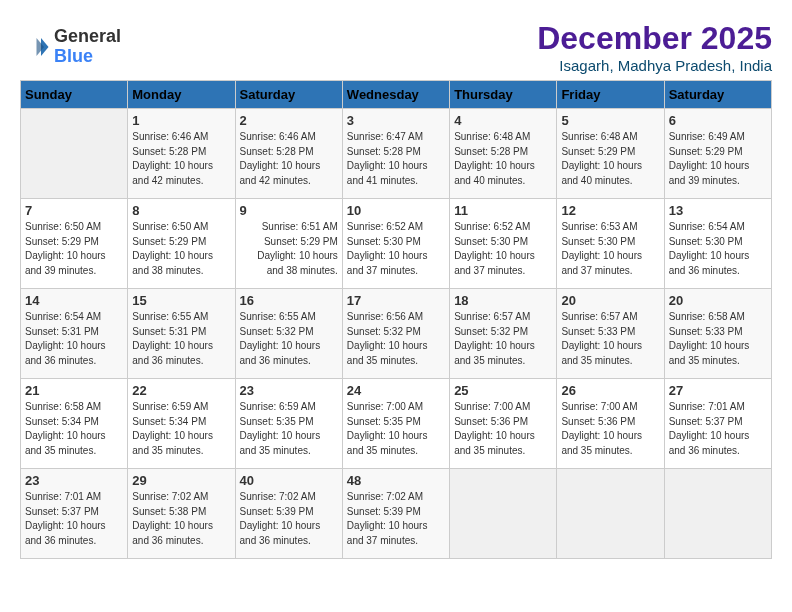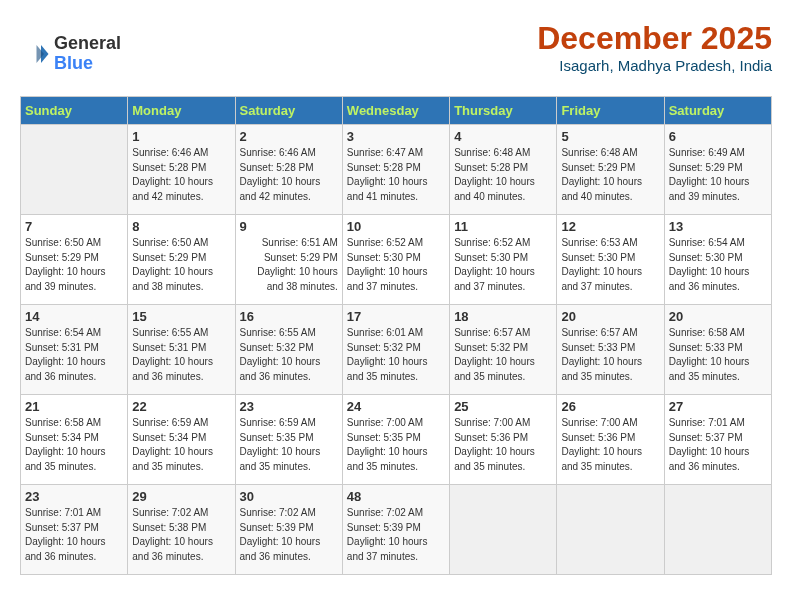"General" .header { align-items: flex-end -> center; margin-bottom: 22px -> 6px }
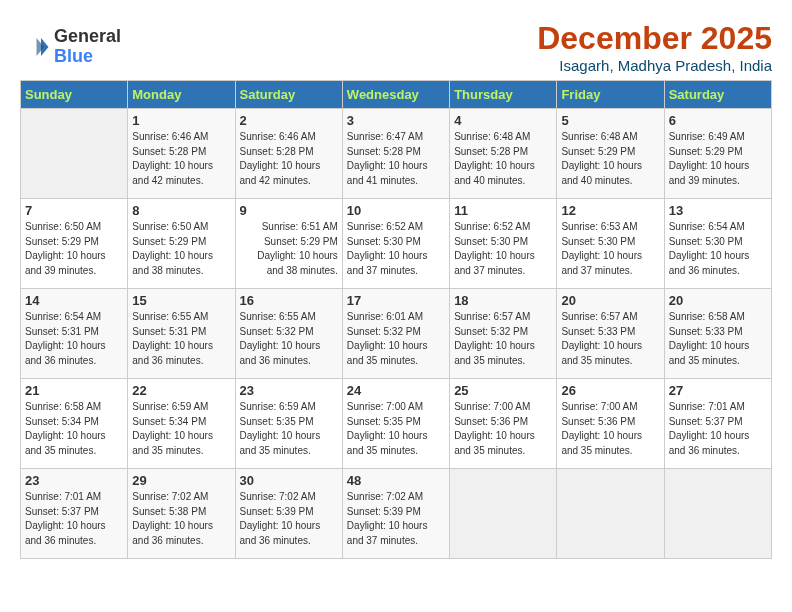"December 2025" .month-title { color: #c2410c -> #4c1d95 }
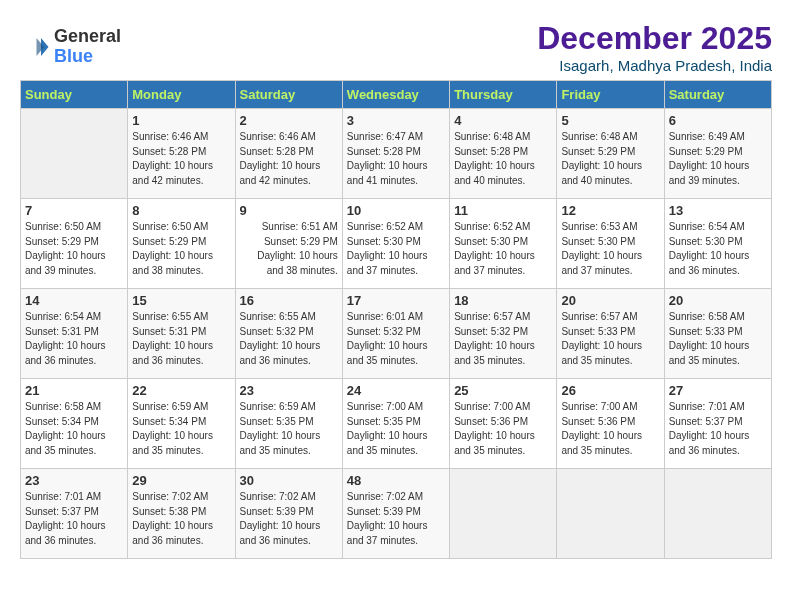"Sunday" thead tr th { color: #bef264 -> #000000 }
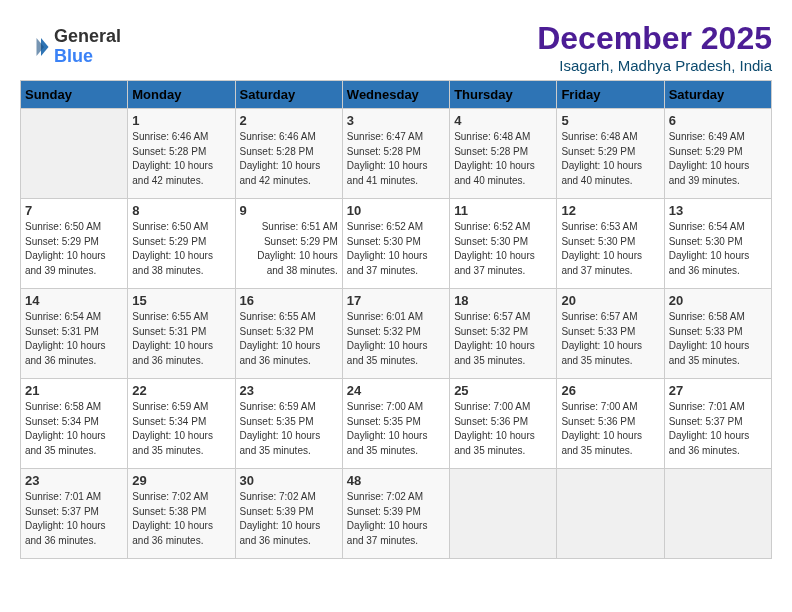"Sunrise: 6:01 AM" div.day-info { text: 6:01 -> 6:56 }
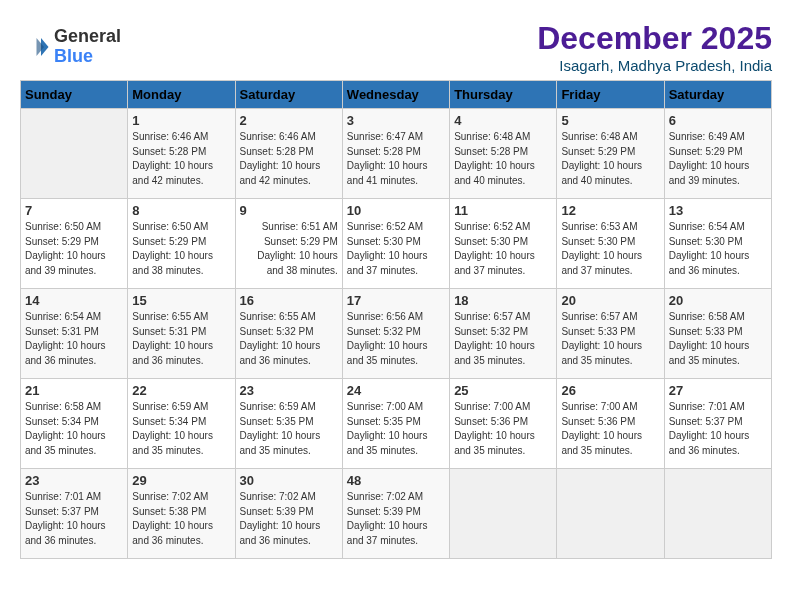"30" span.day-number { text: 30 -> 40 }
